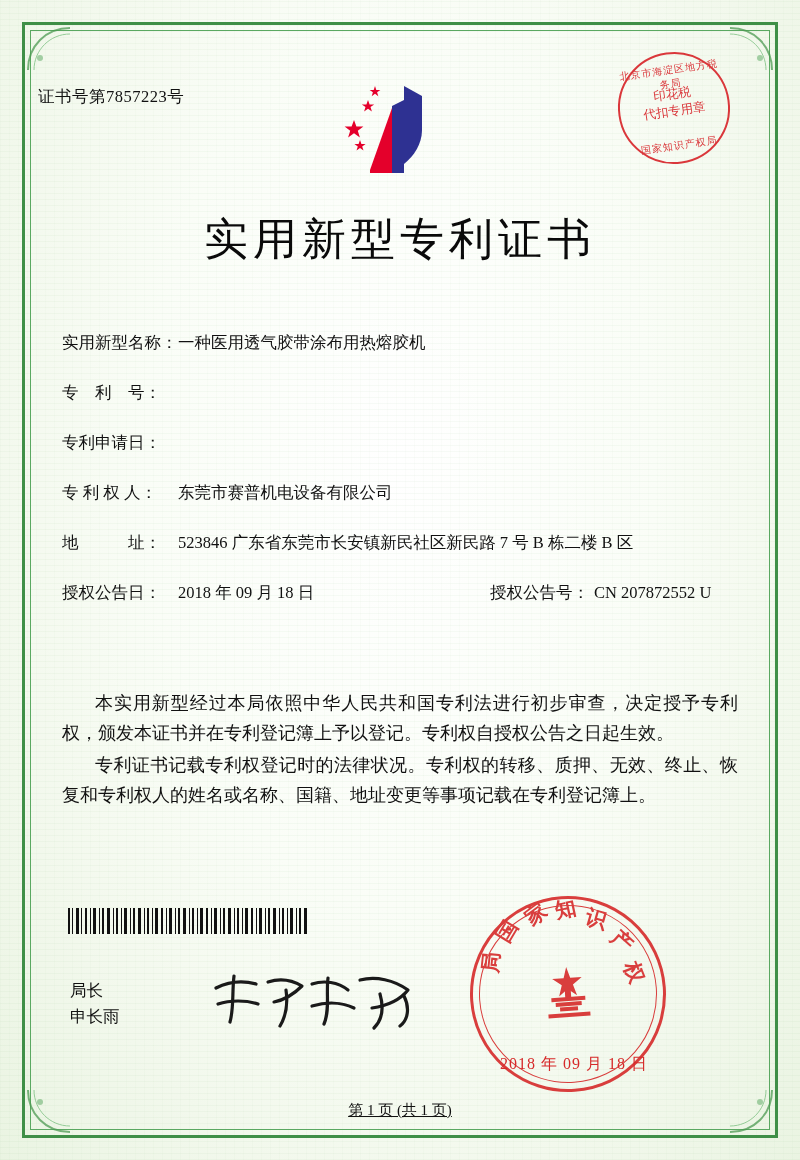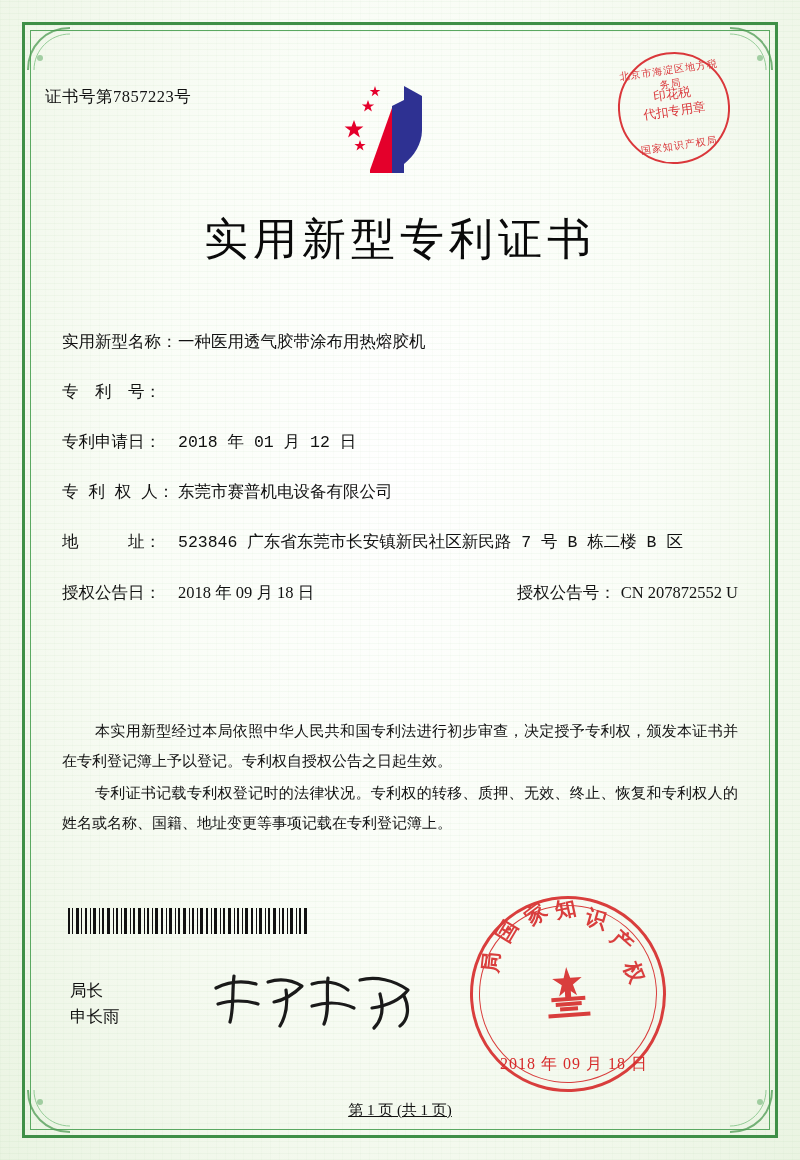"证书号第7857223号" .cert-no { left: 45px -> 38px }
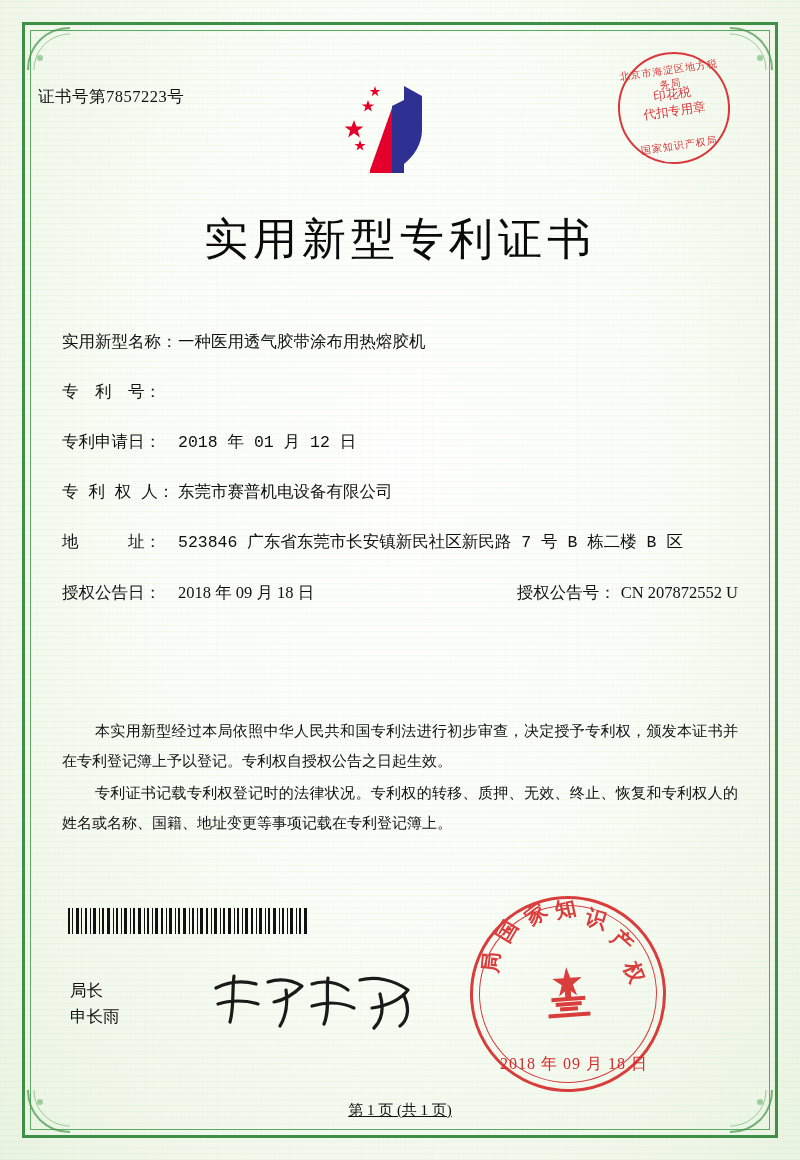"实用新型名称：" .field-row { font-family: Liberation Mono, monospace -> none }
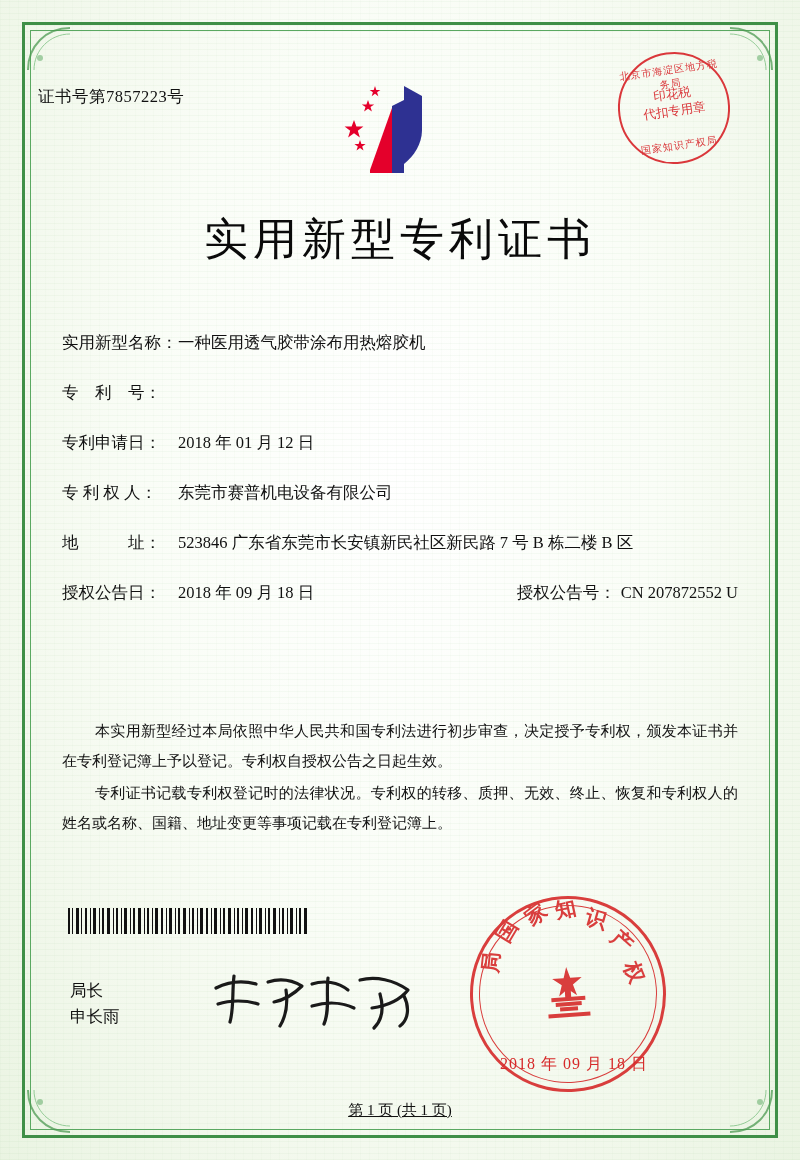"2018 年 01 月 12" span.field-value { html: <span>2018 年 01 月 12 日</span> -> none }
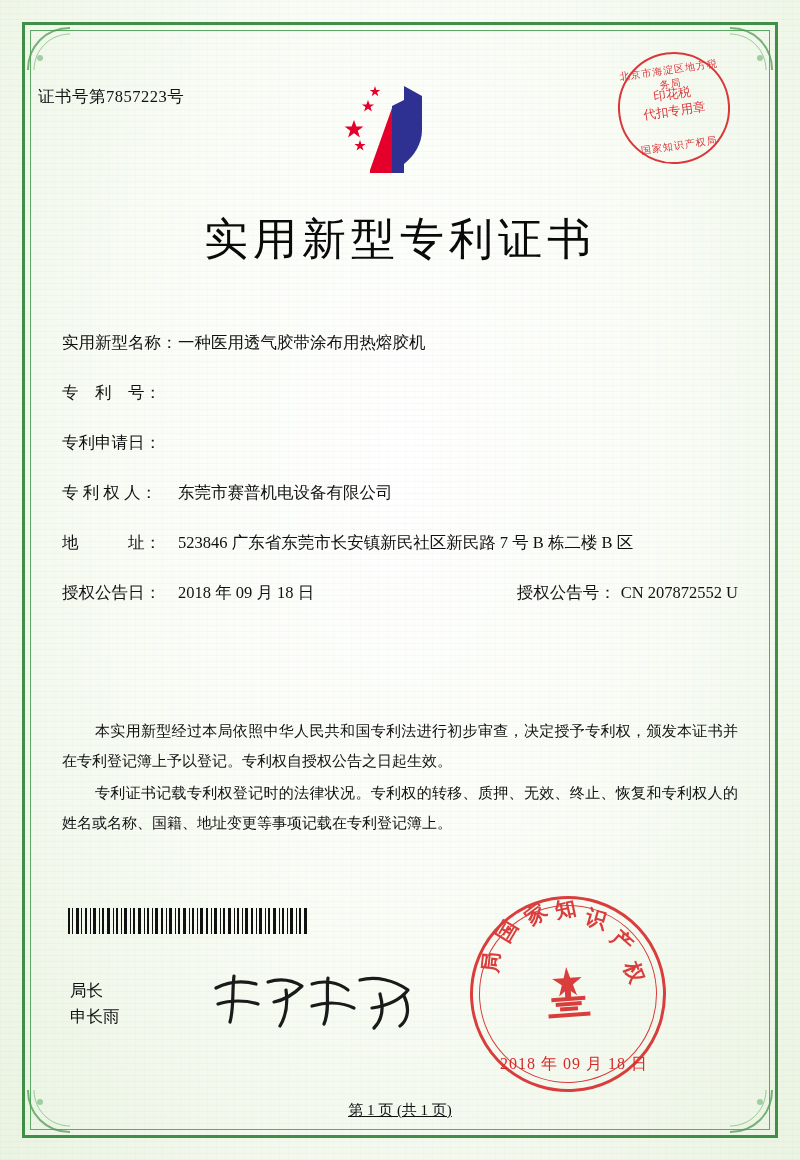"授权公告号：" .row-inline .right { justify-content: flex-end -> none }
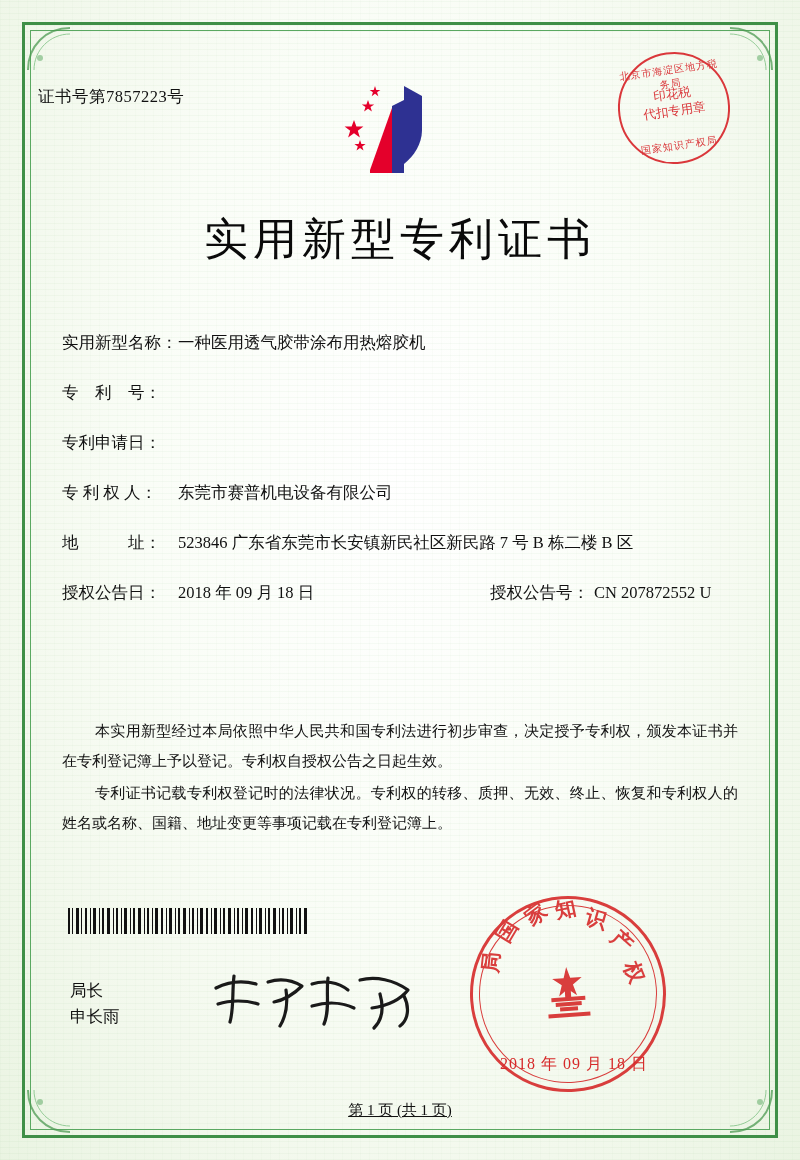"本实用新型经过本局依照中华人民共和国专利法进行初步审查，决定授予专利权，颁发本证" .paragraphs { font-size: 15px -> 18px; top: 716px -> 688px }
